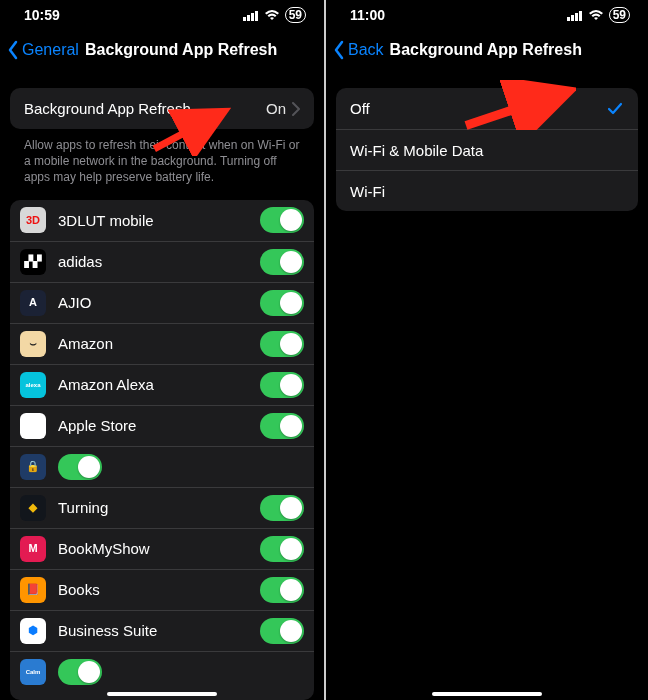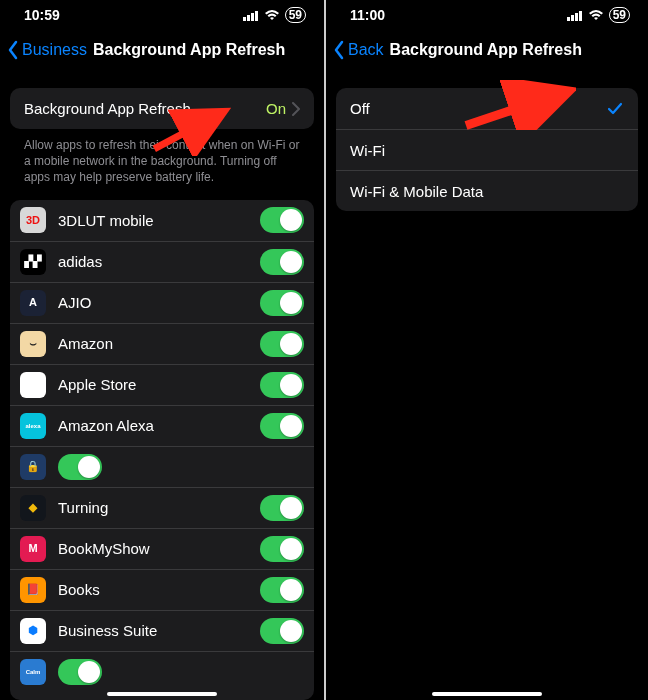"Business" span { text: Business -> General }
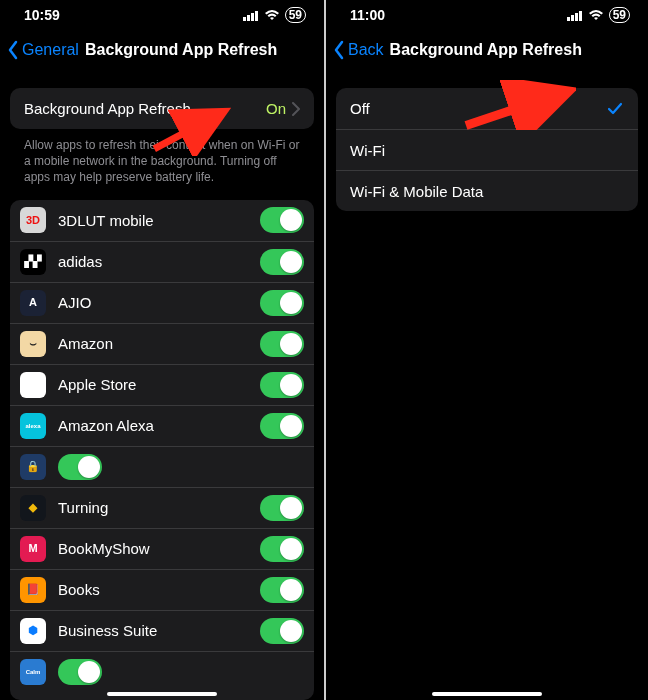"On" .row .value { color: #bef264 -> #e5e5e5 }
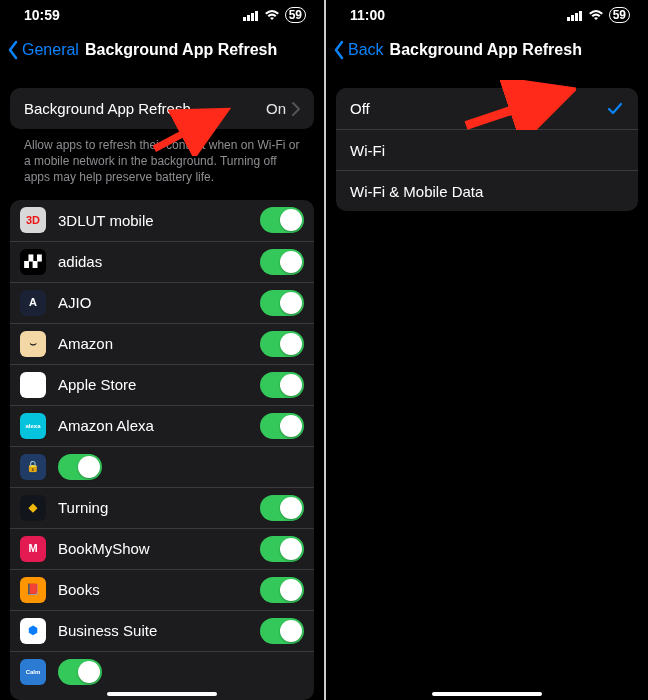"Wi-Fi" div.row { order: before "Wi-Fi & Mobile Data" -> after "Wi-Fi & Mobile Data" }
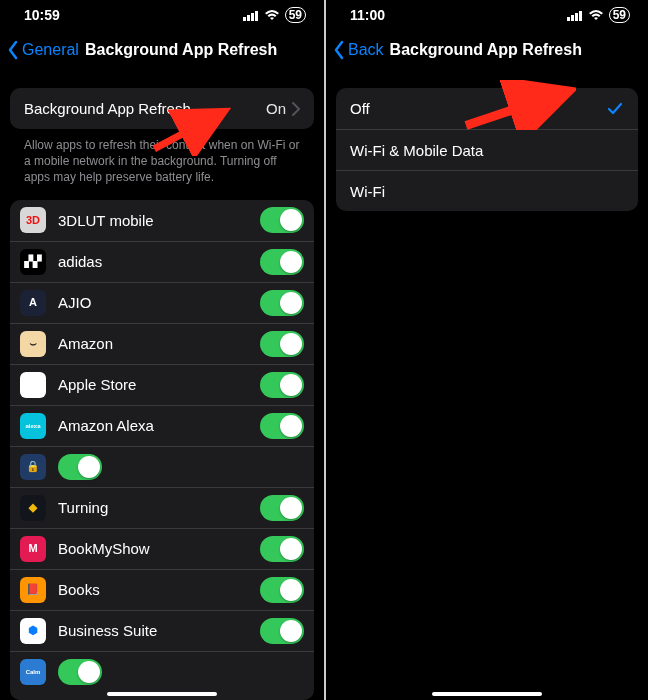"Apple Store" div.app-row { order: before "Amazon Alexa" -> after "Amazon Alexa" }
